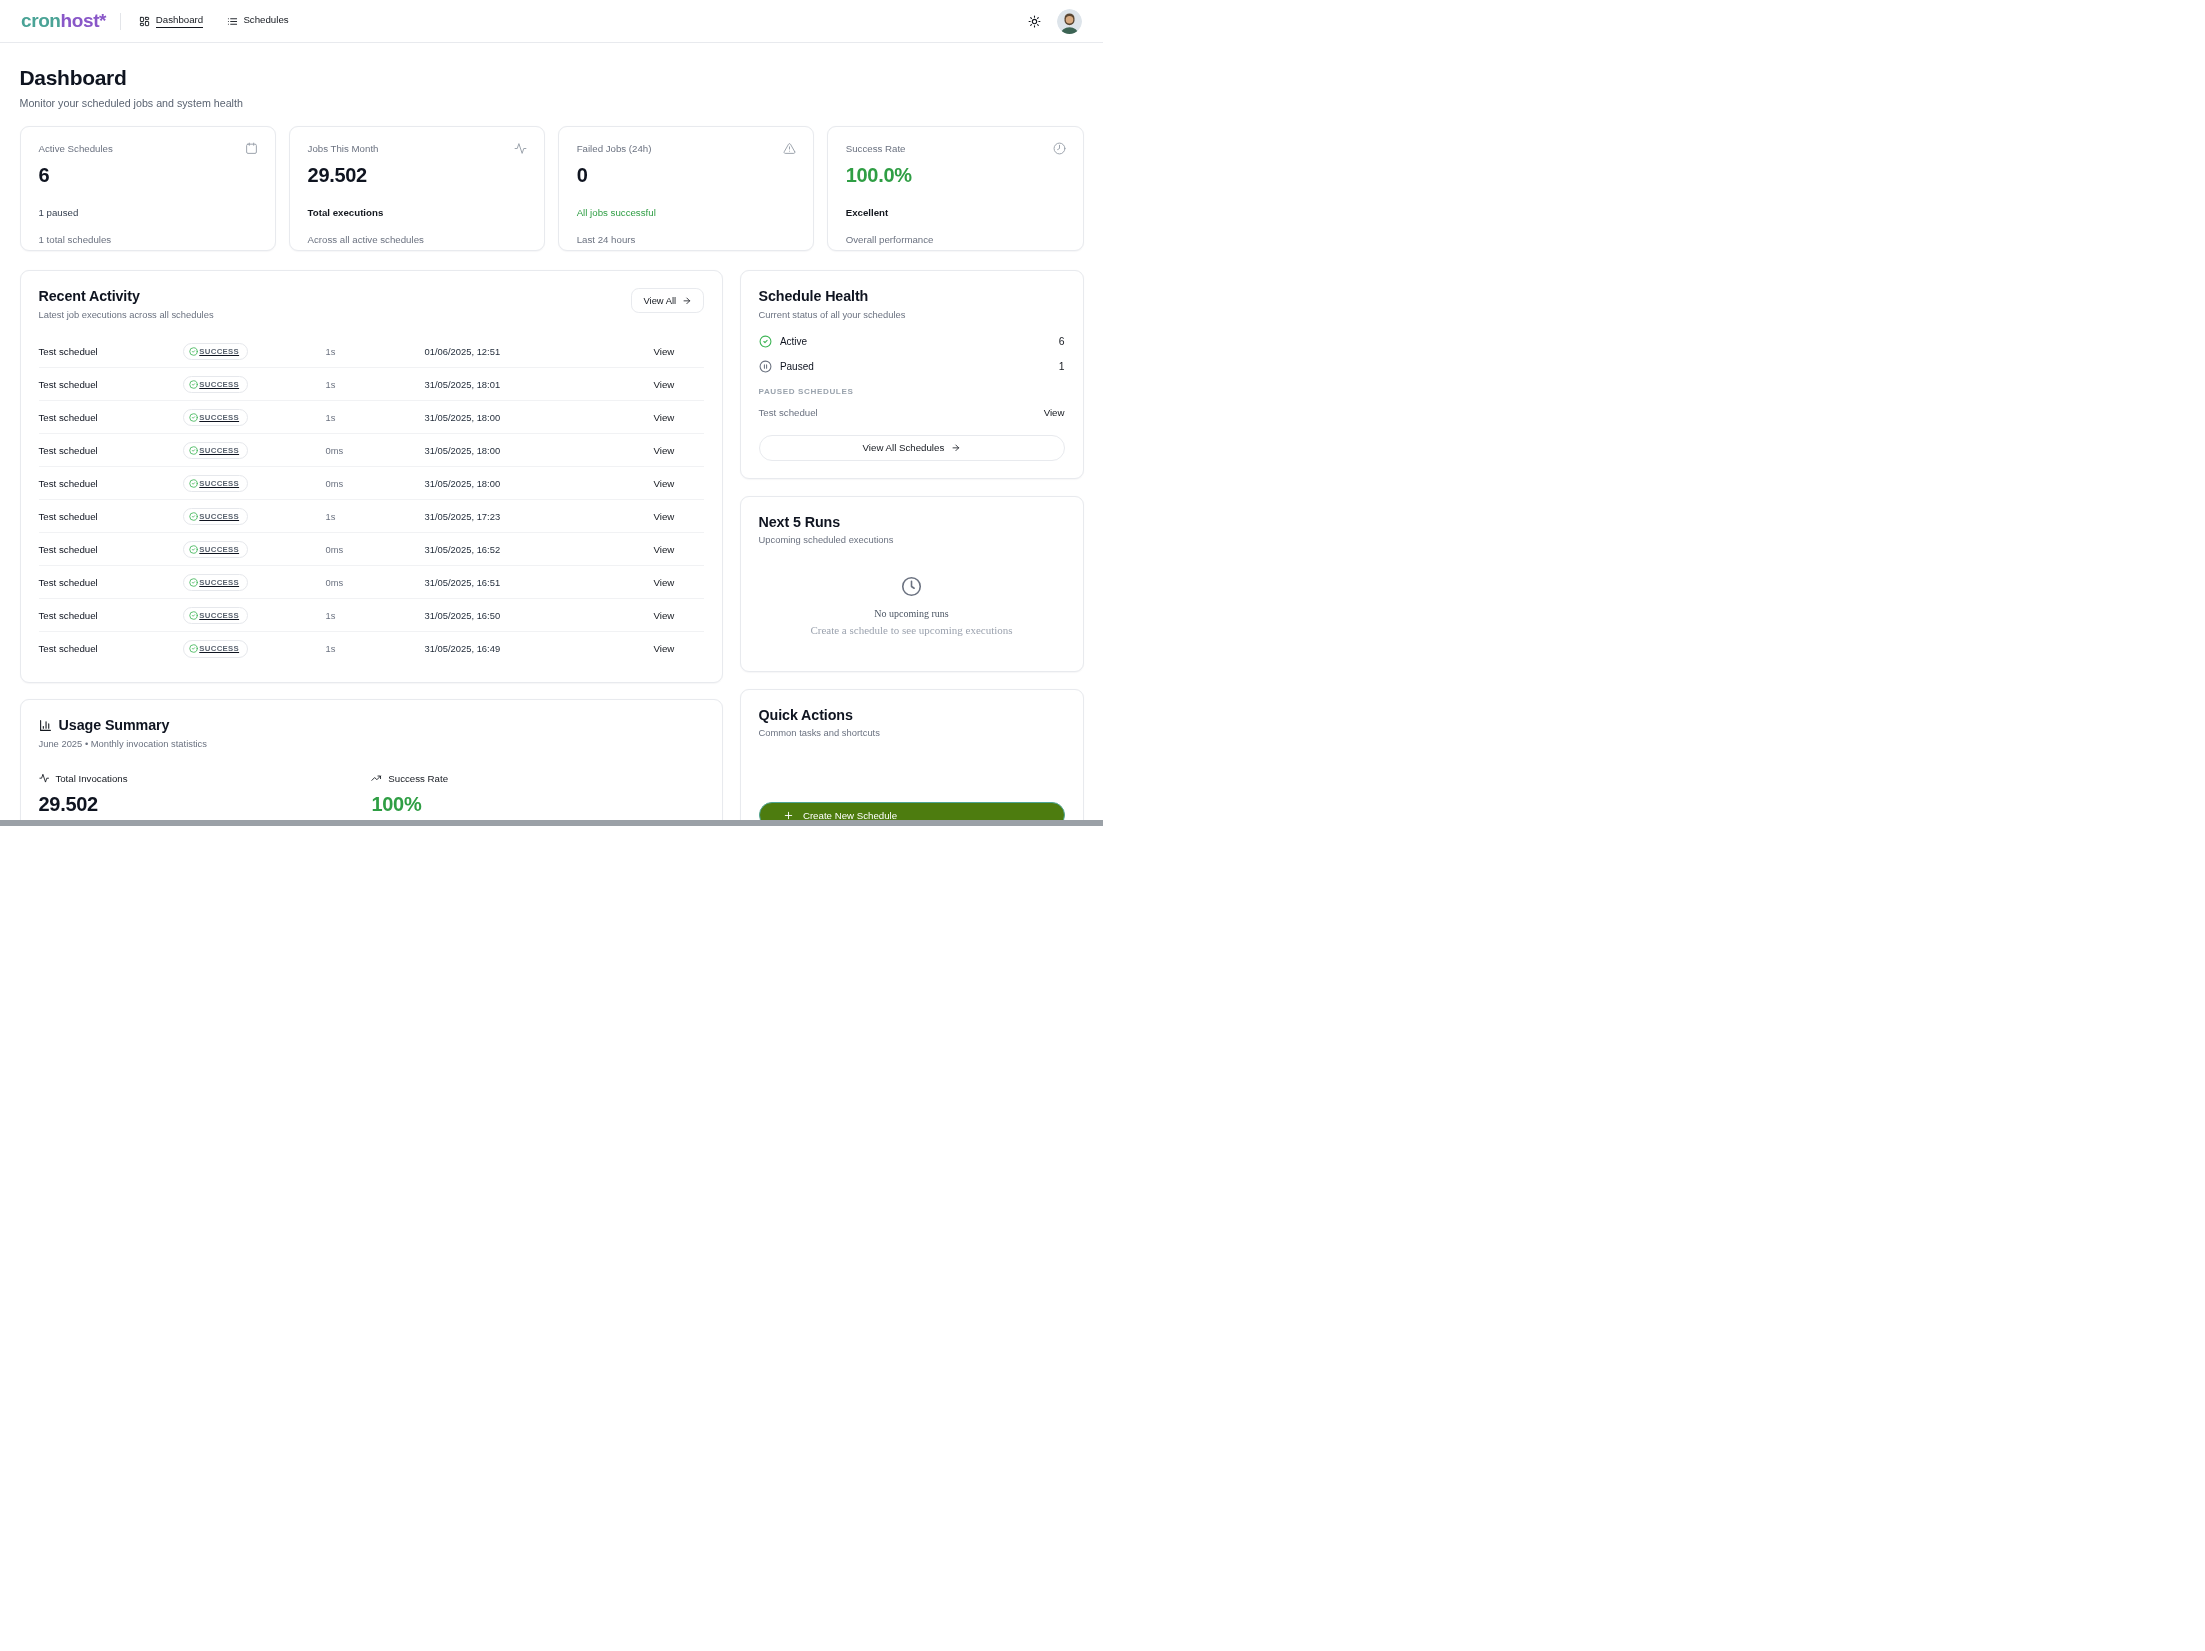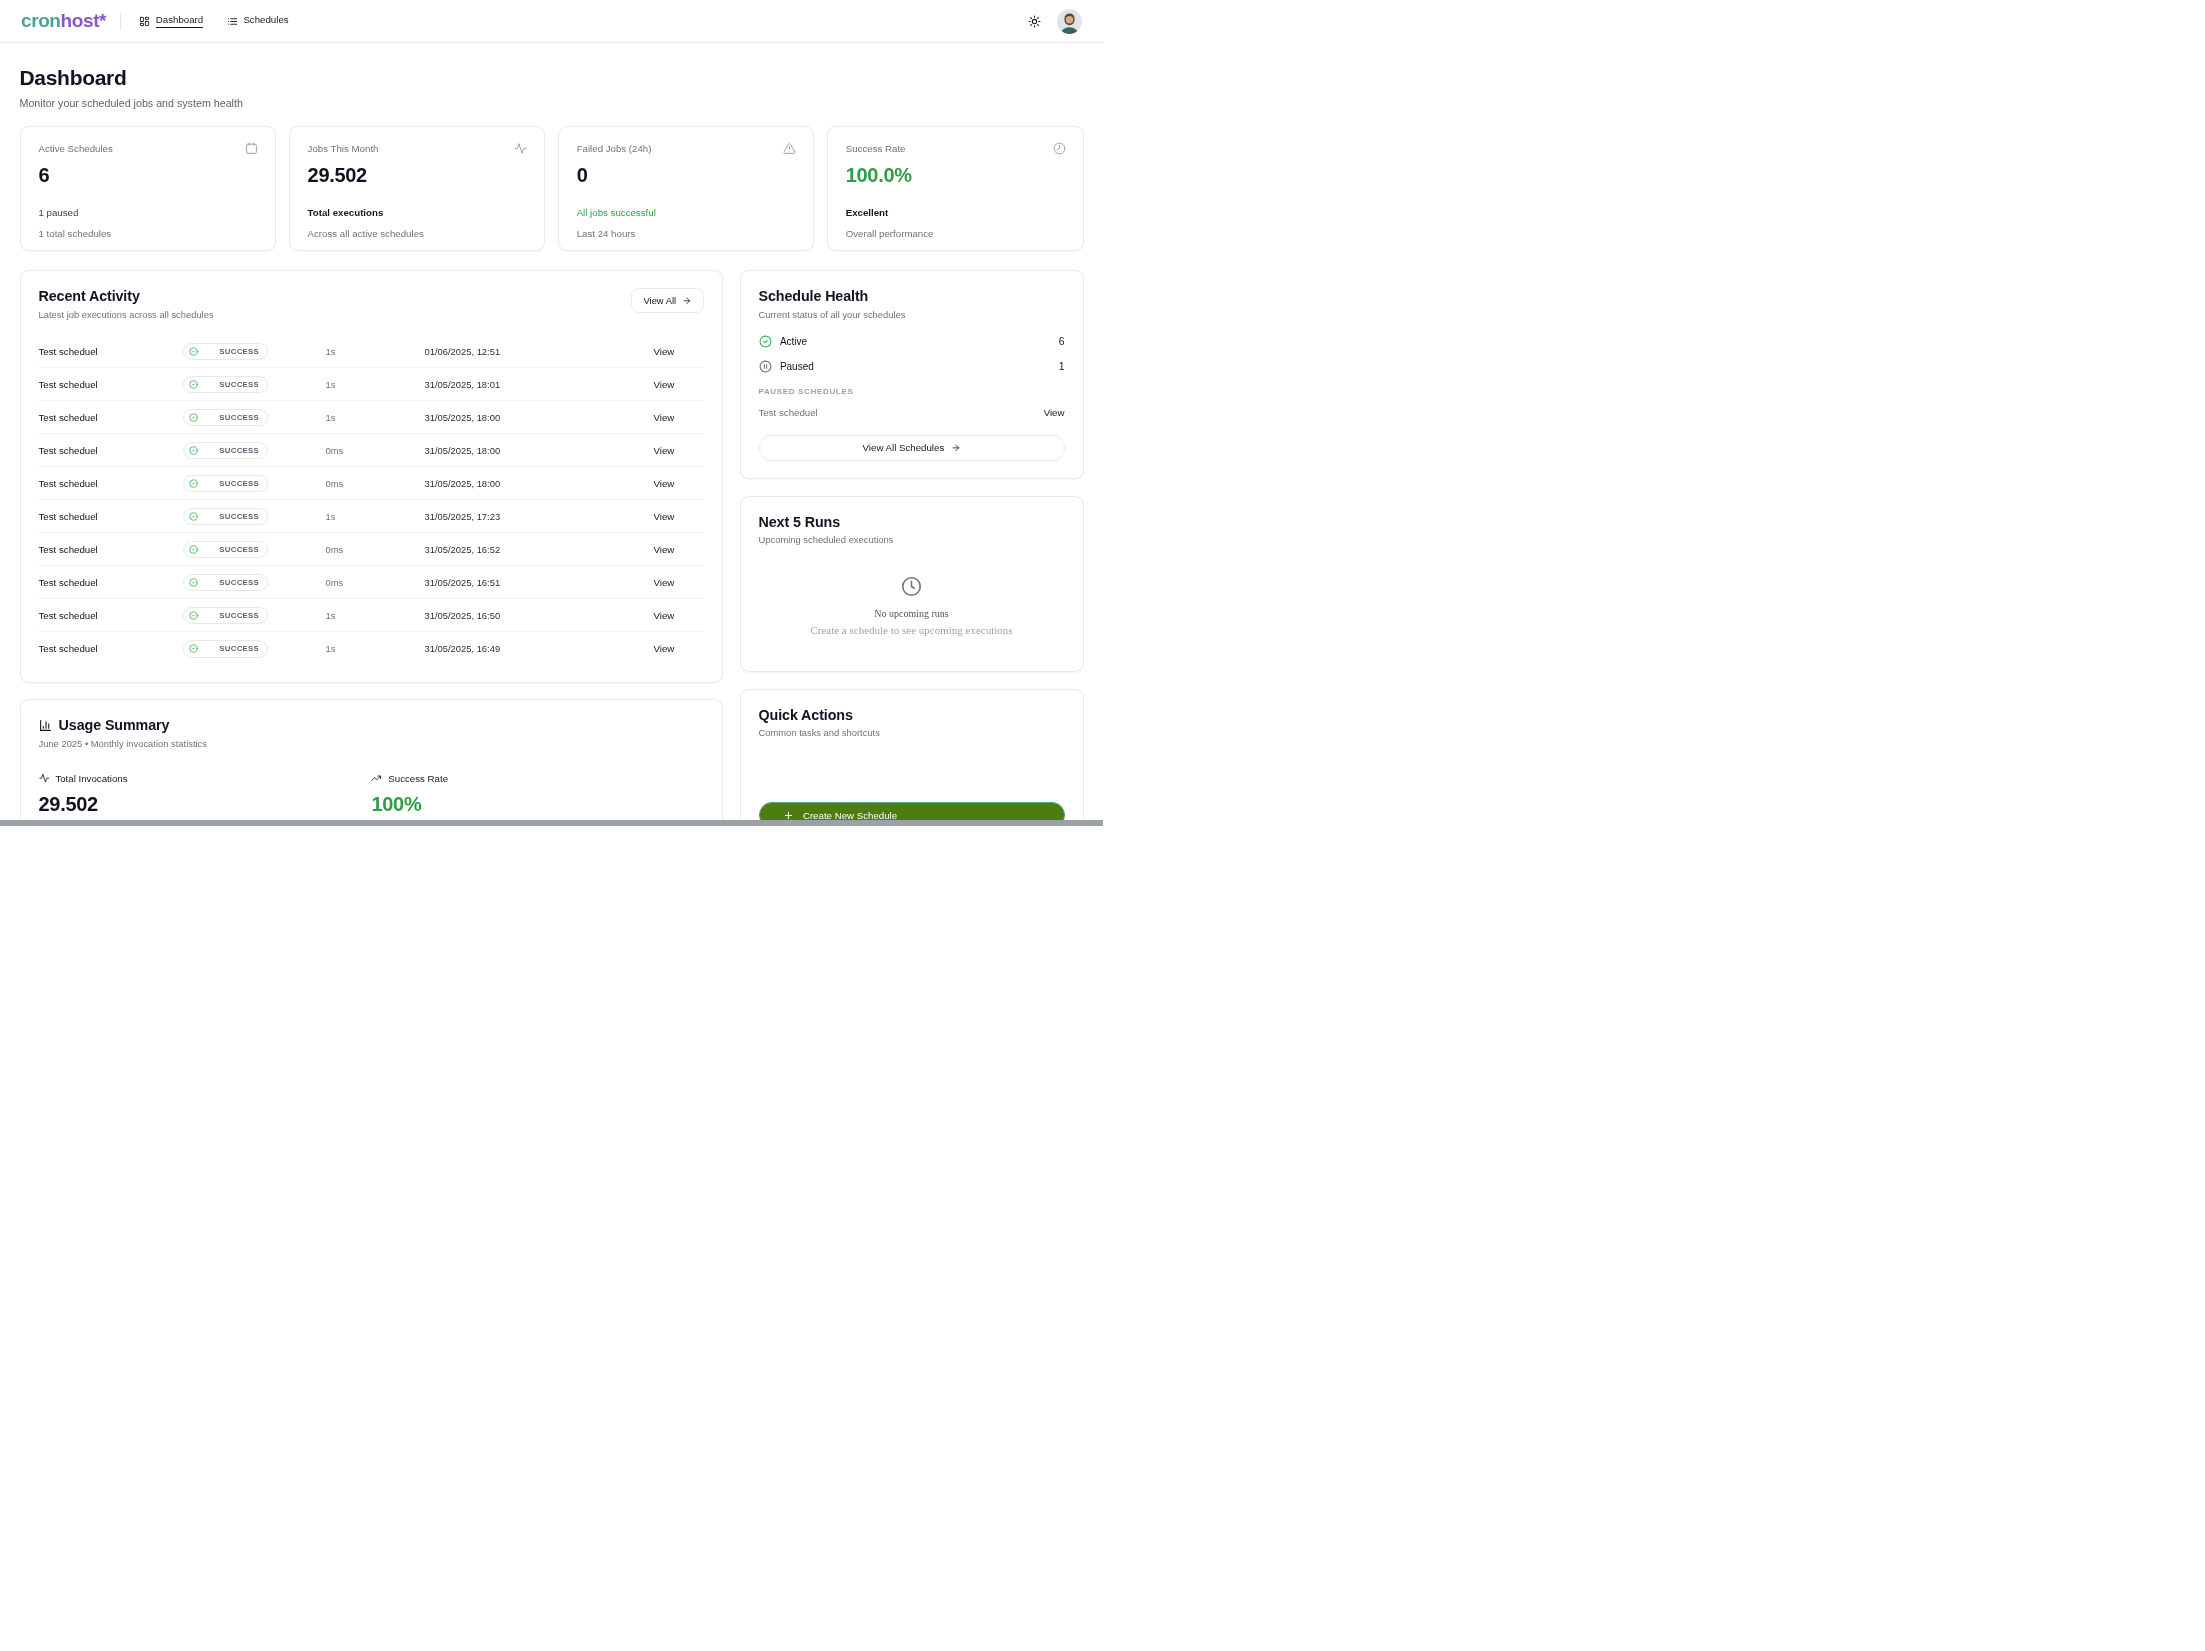"1 total schedules" .stat-line2 { bottom: 11px -> 5px }
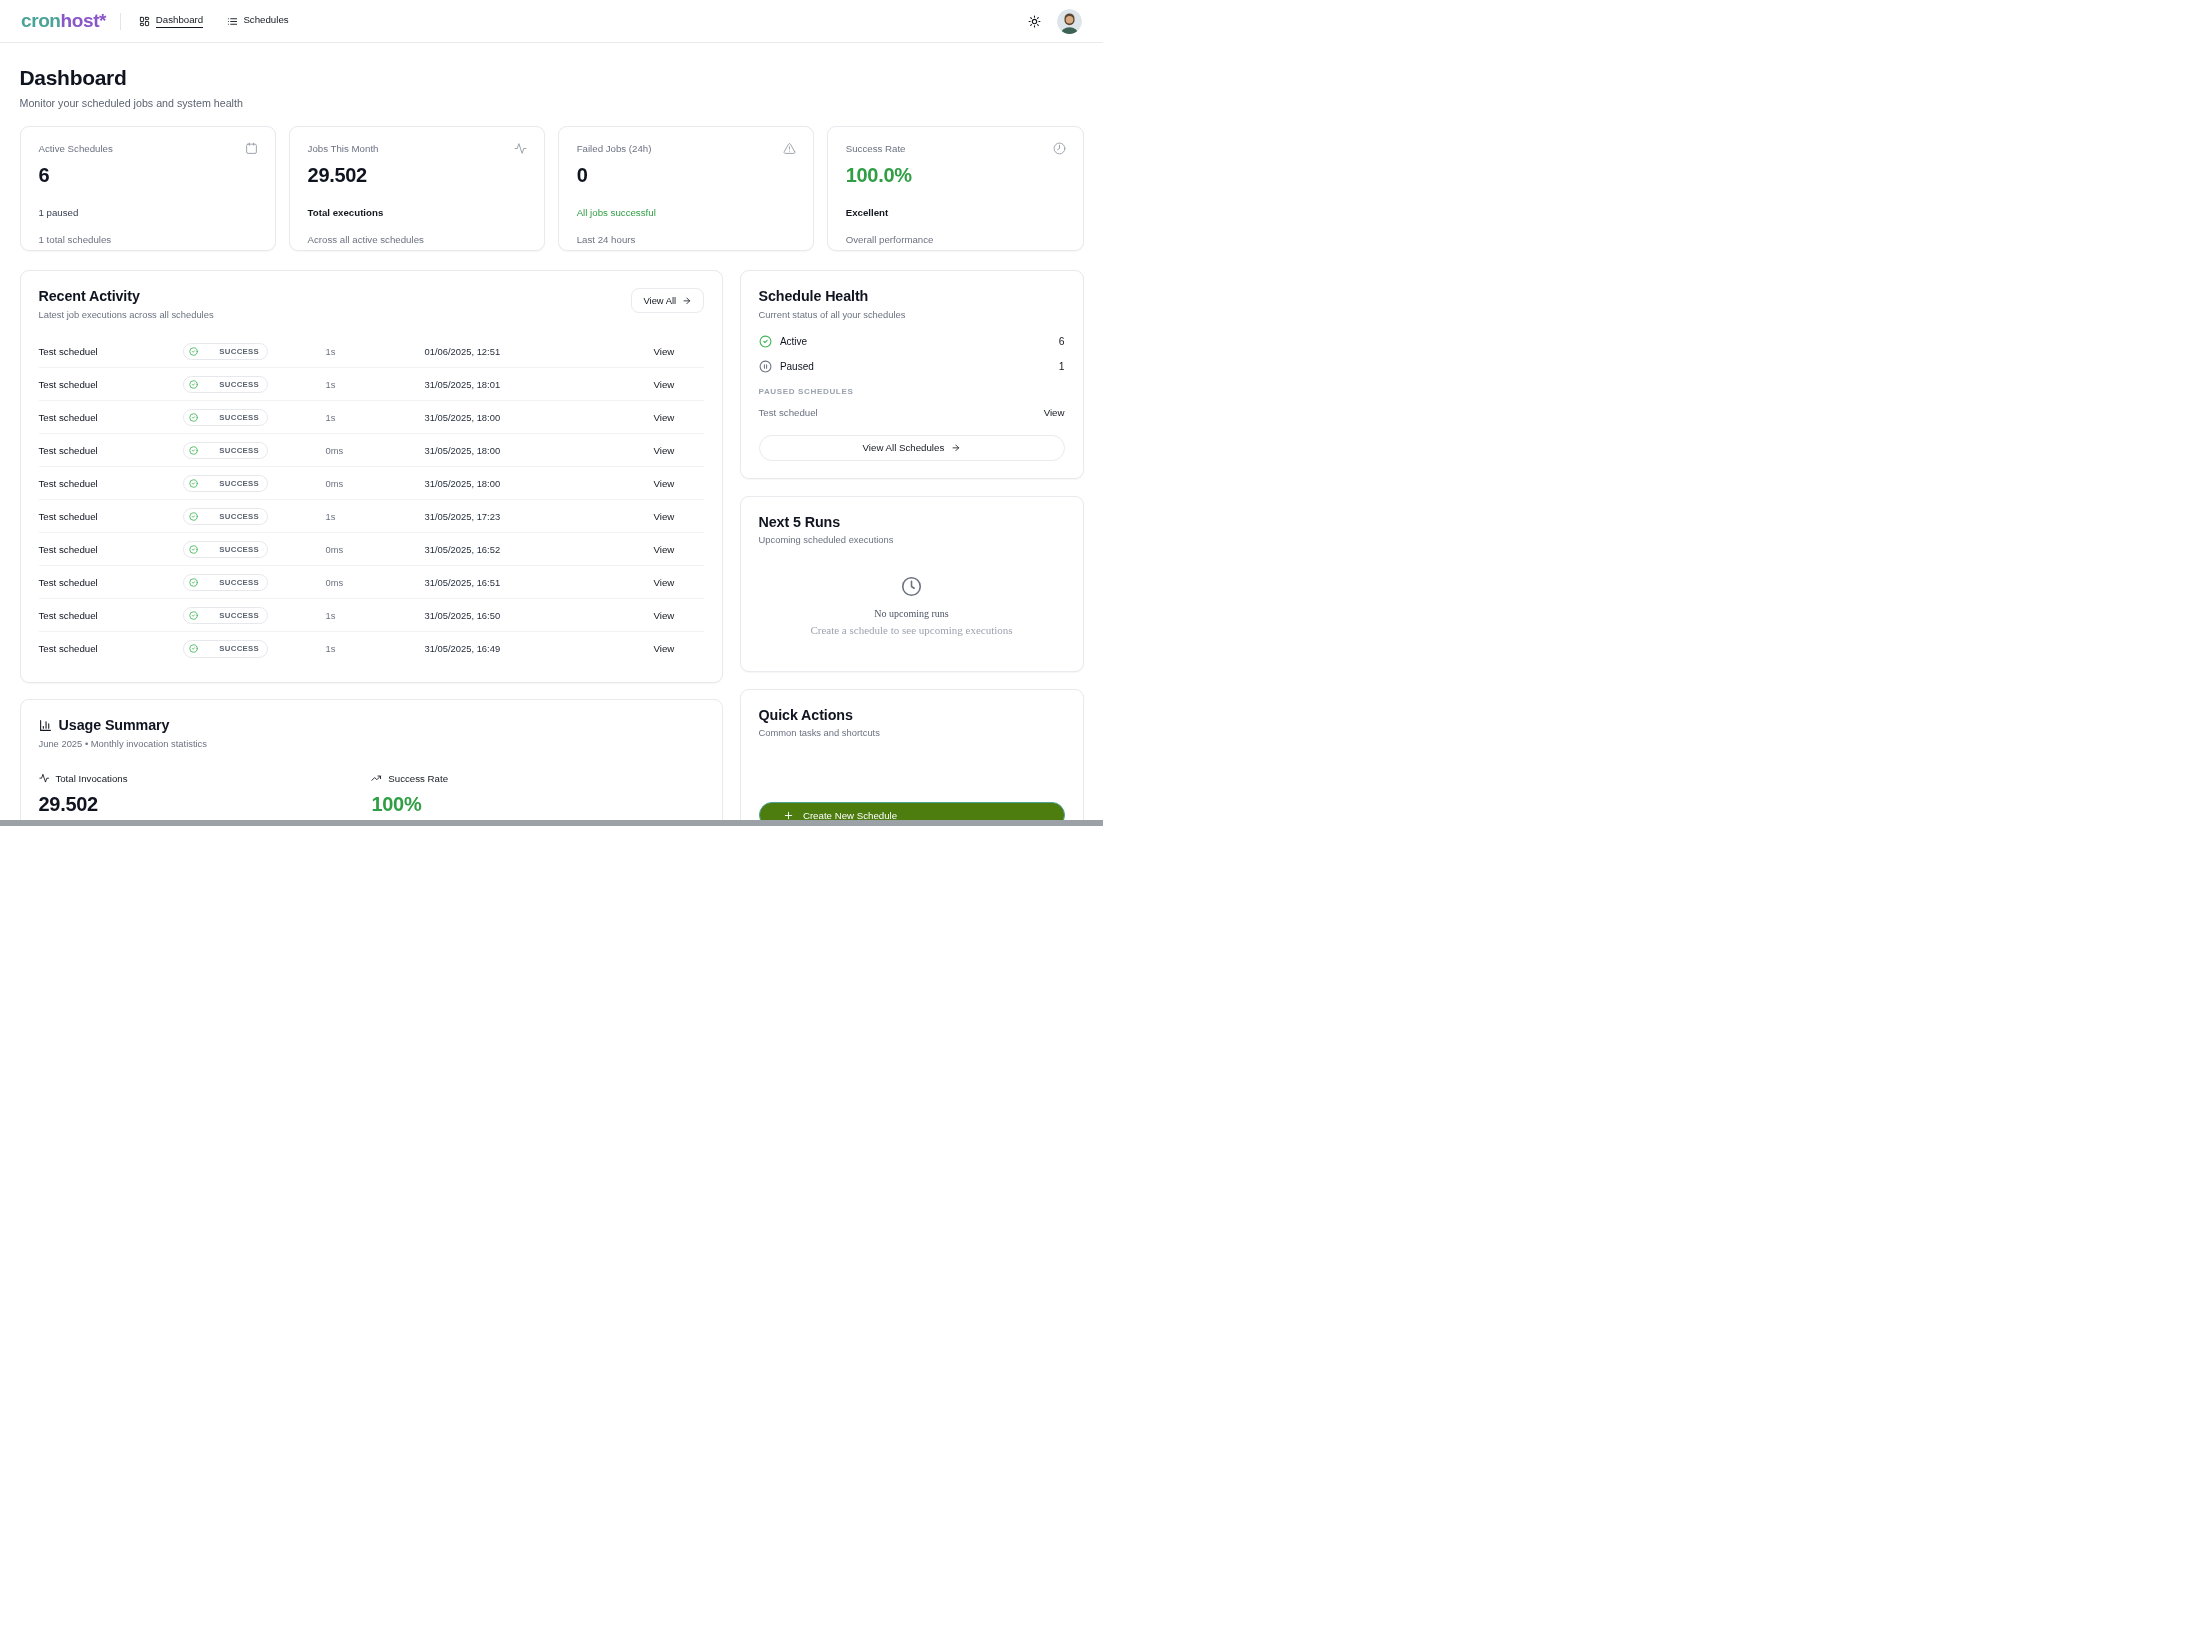"SUCCESS" .badge { gap: 21px -> 1px; text-decoration: none -> underline }
